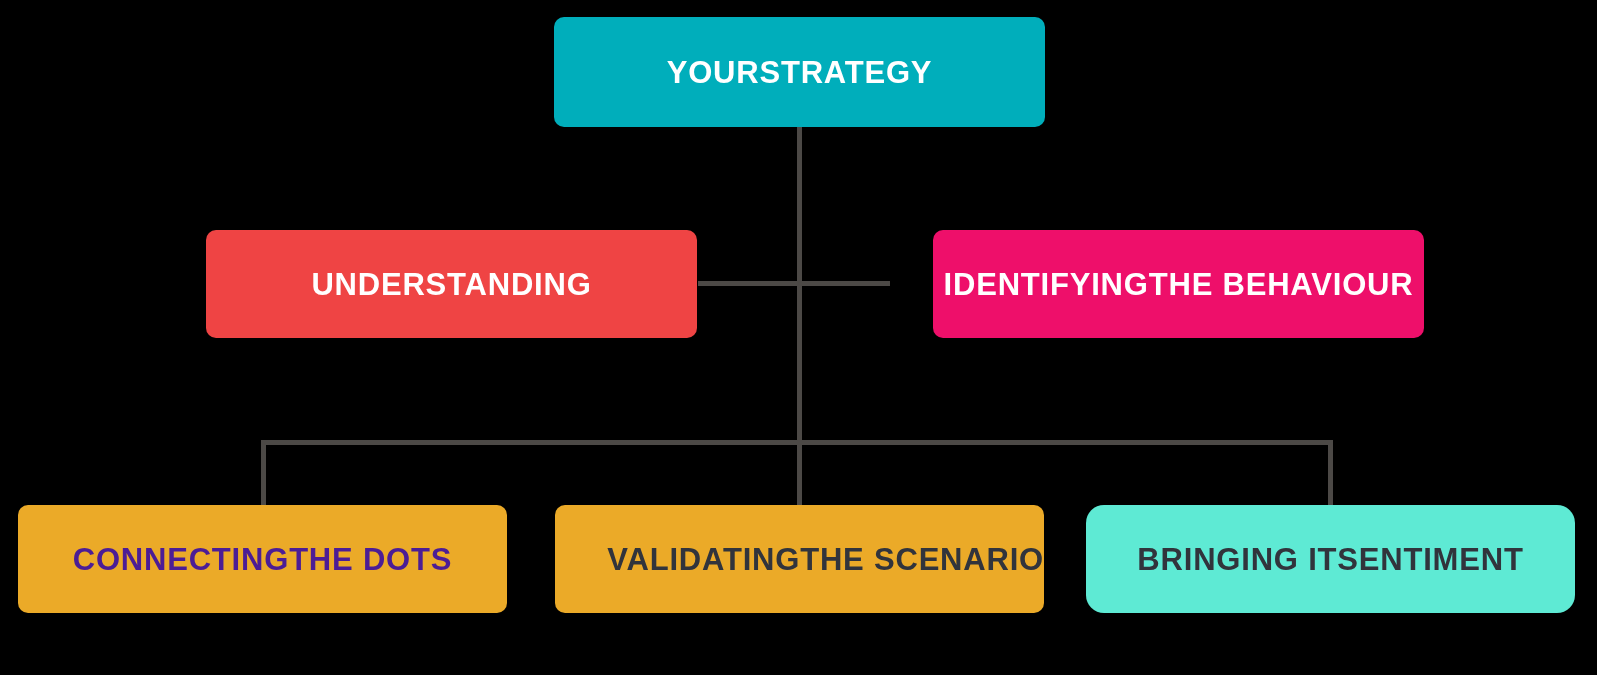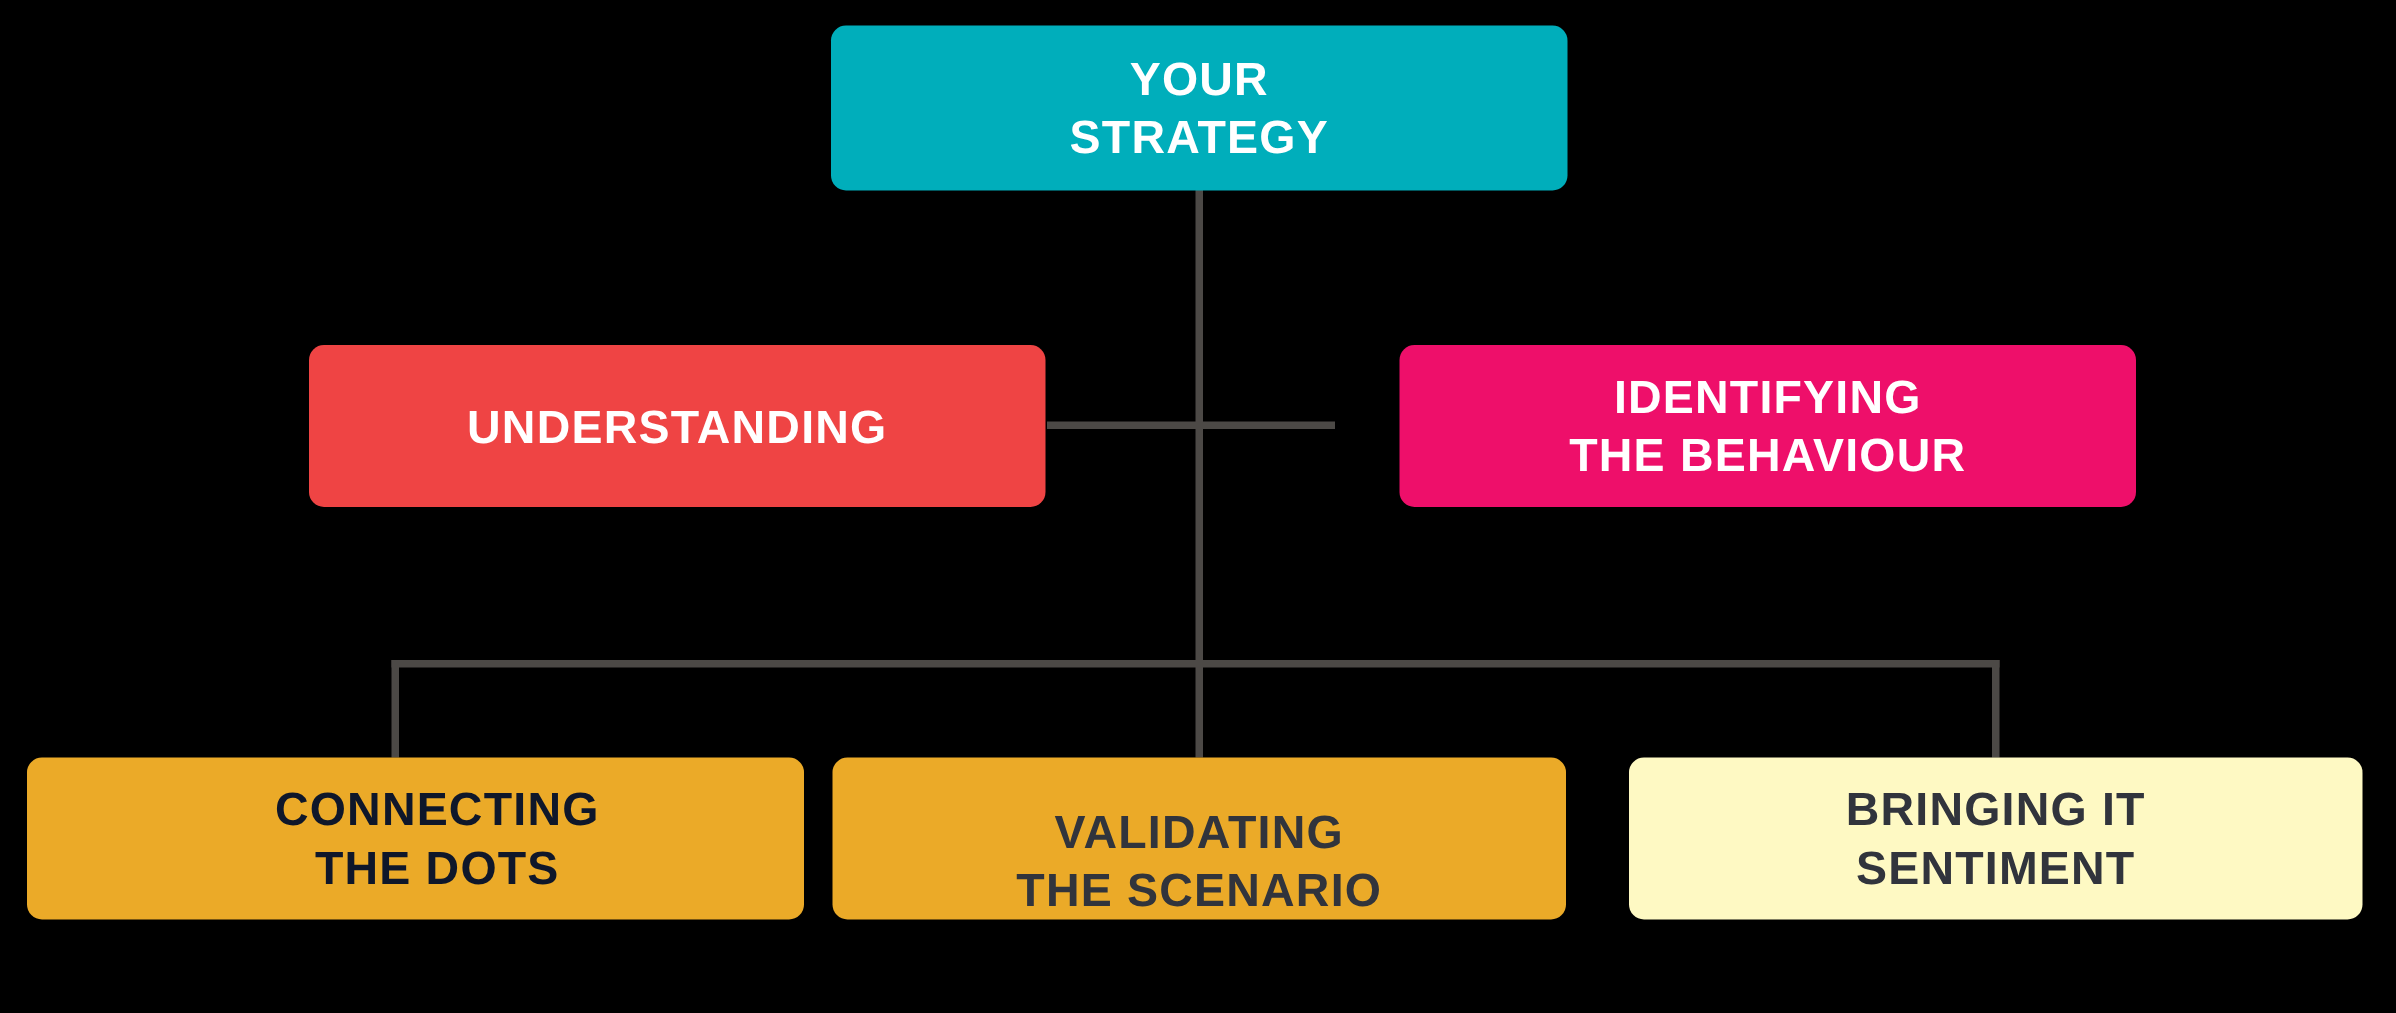"YOUR" .node { flex-direction: column -> row }
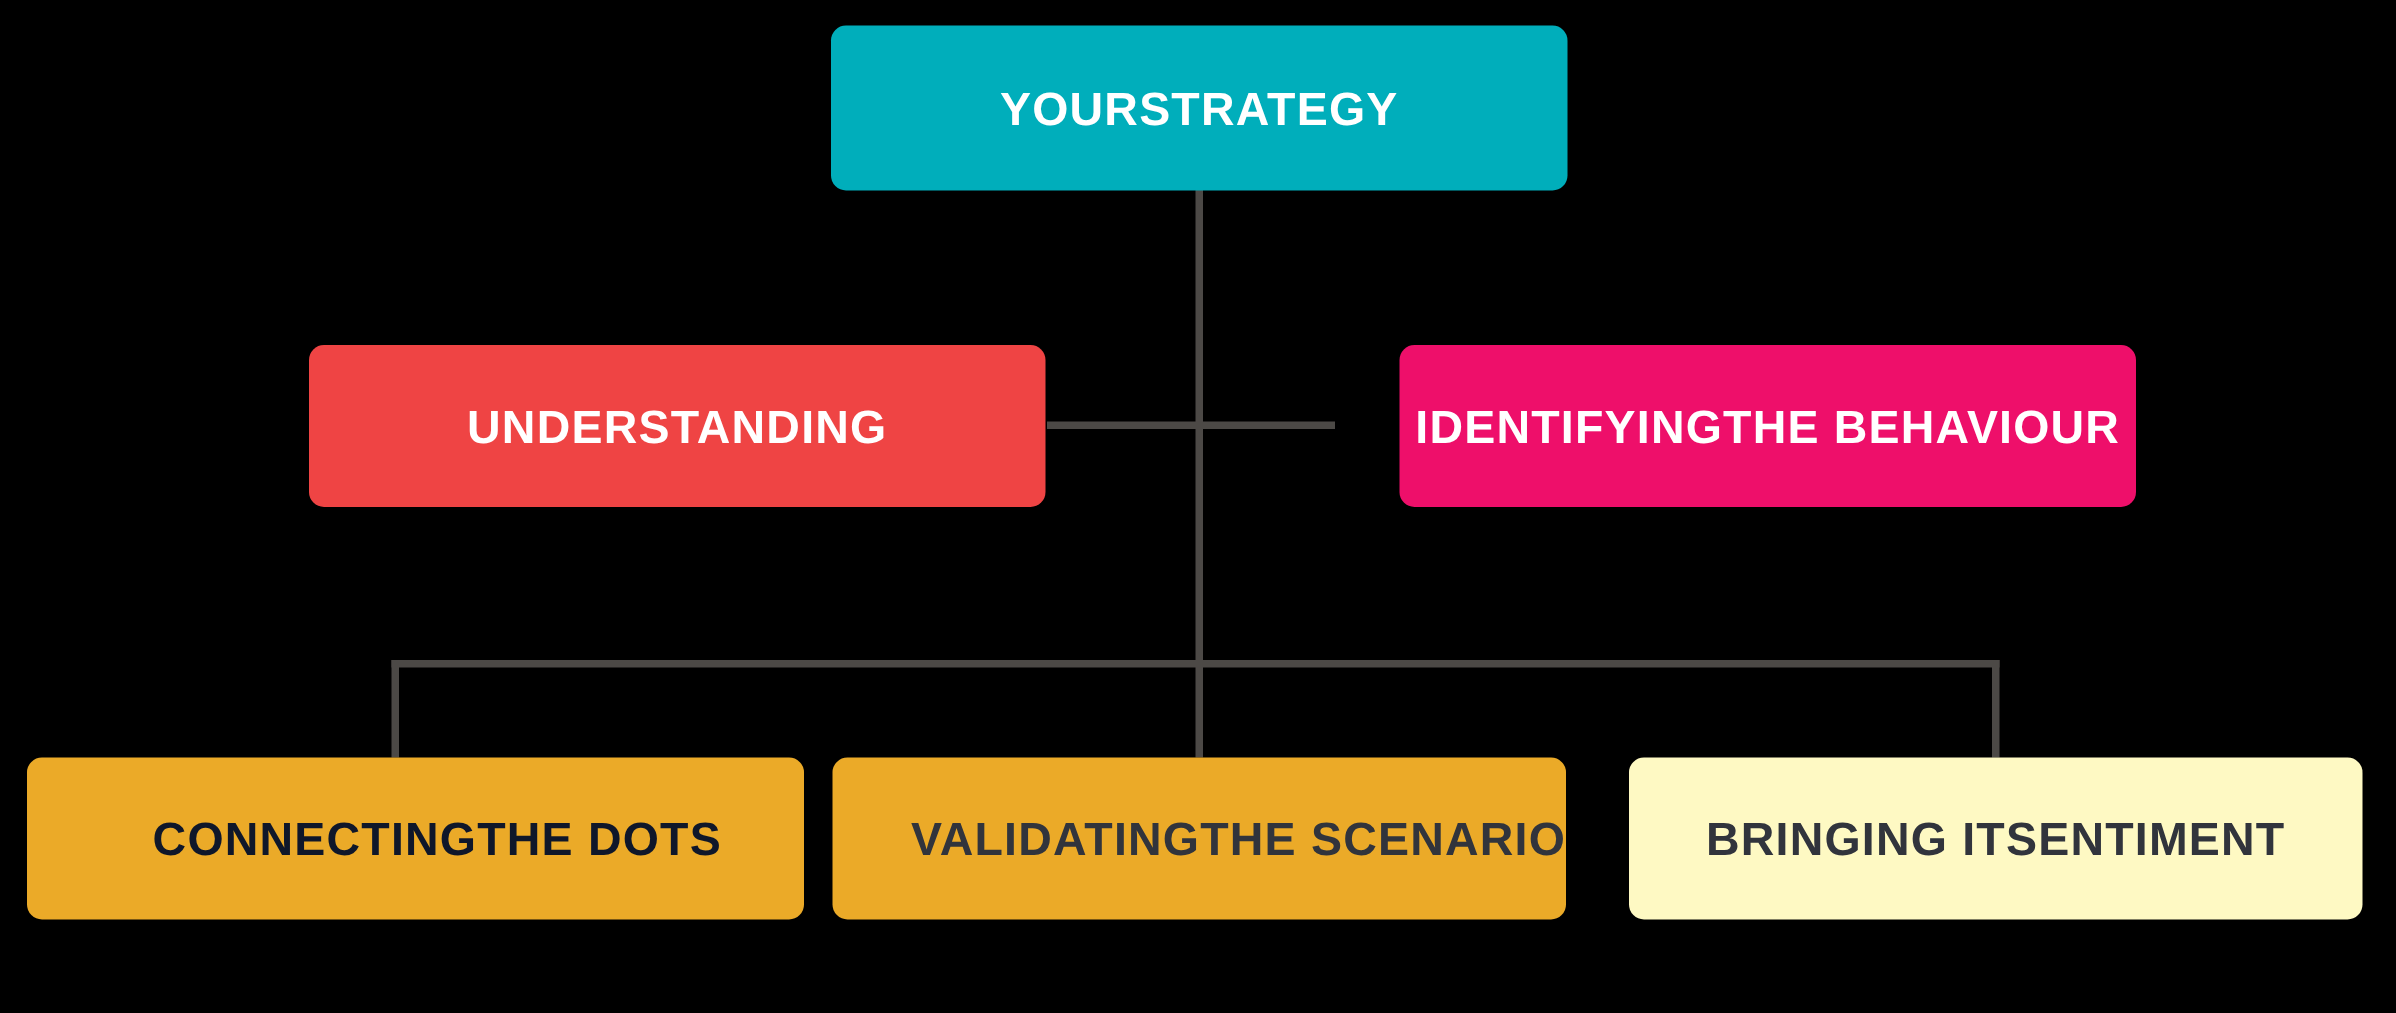"CONNECTING" div.node { color: #0f172a -> #4c1d95; padding-left: 29px -> none }
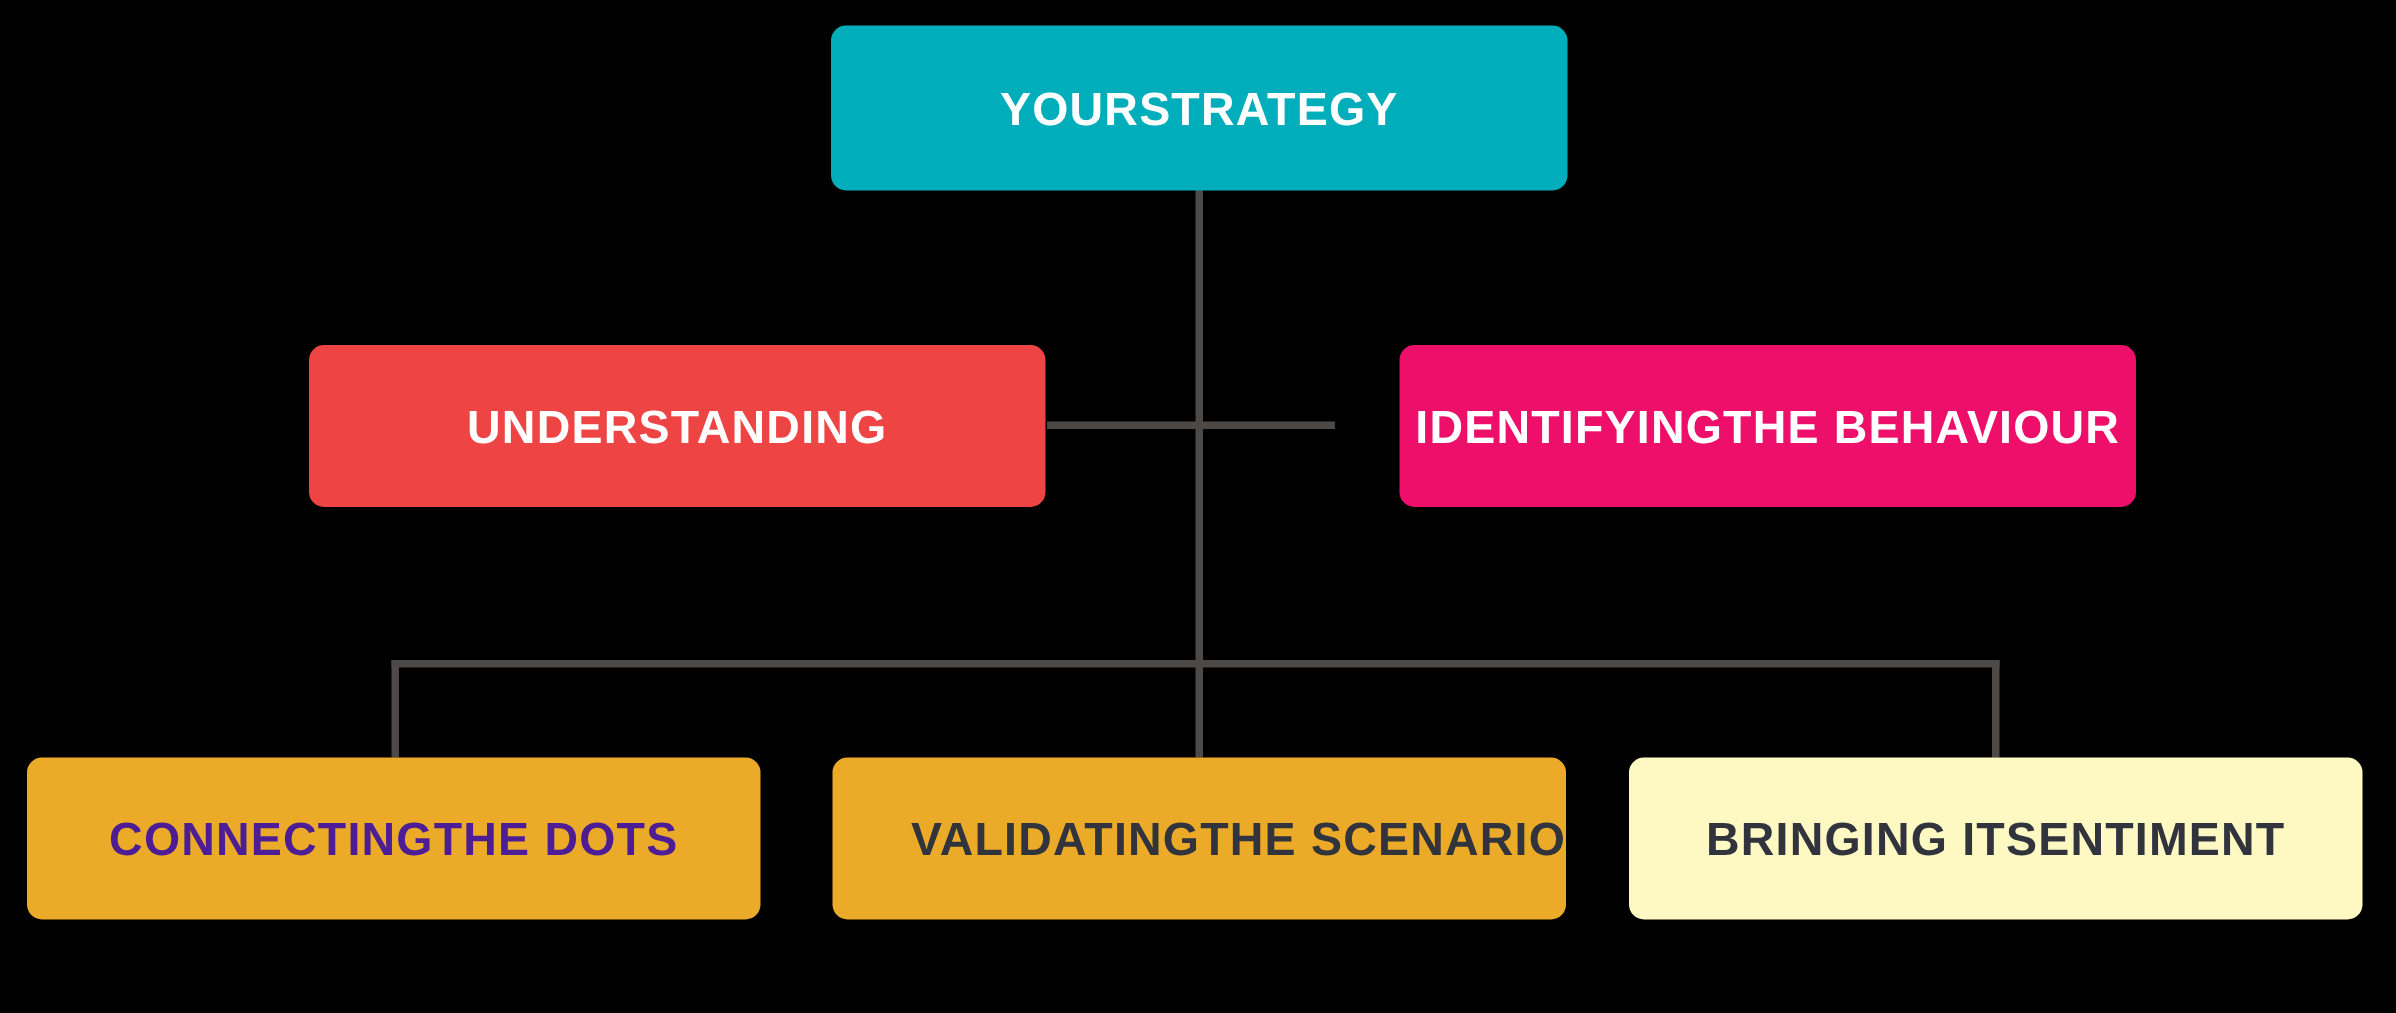"BRINGING IT" div.node { background: #fef9c3 -> #5eead4; border-radius: none -> 18px }
